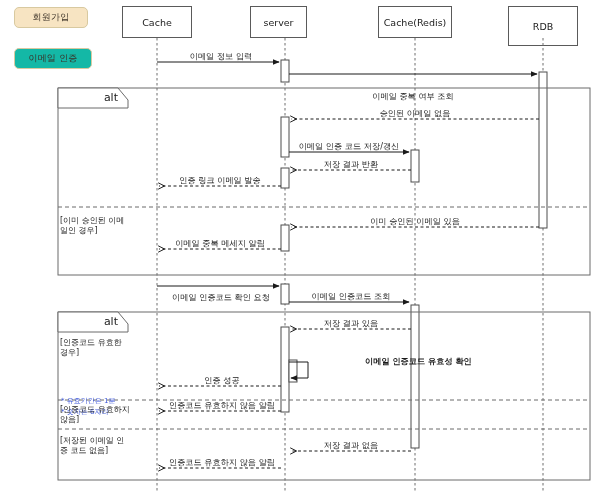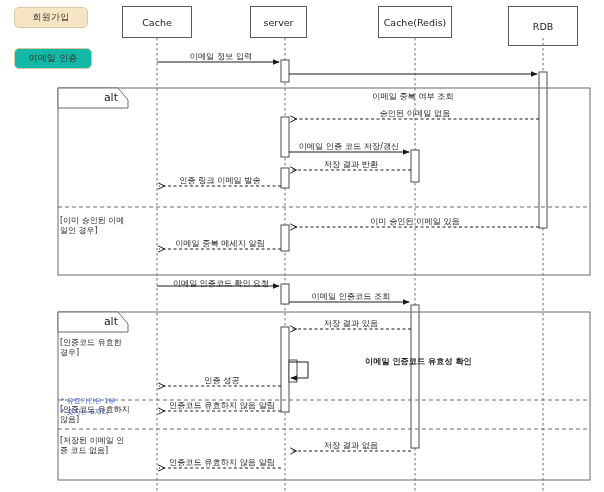"이메일 인증코드 확인 요청" div.msg-label { font-family: Liberation Serif, serif -> none; top: 278px -> 292px }
